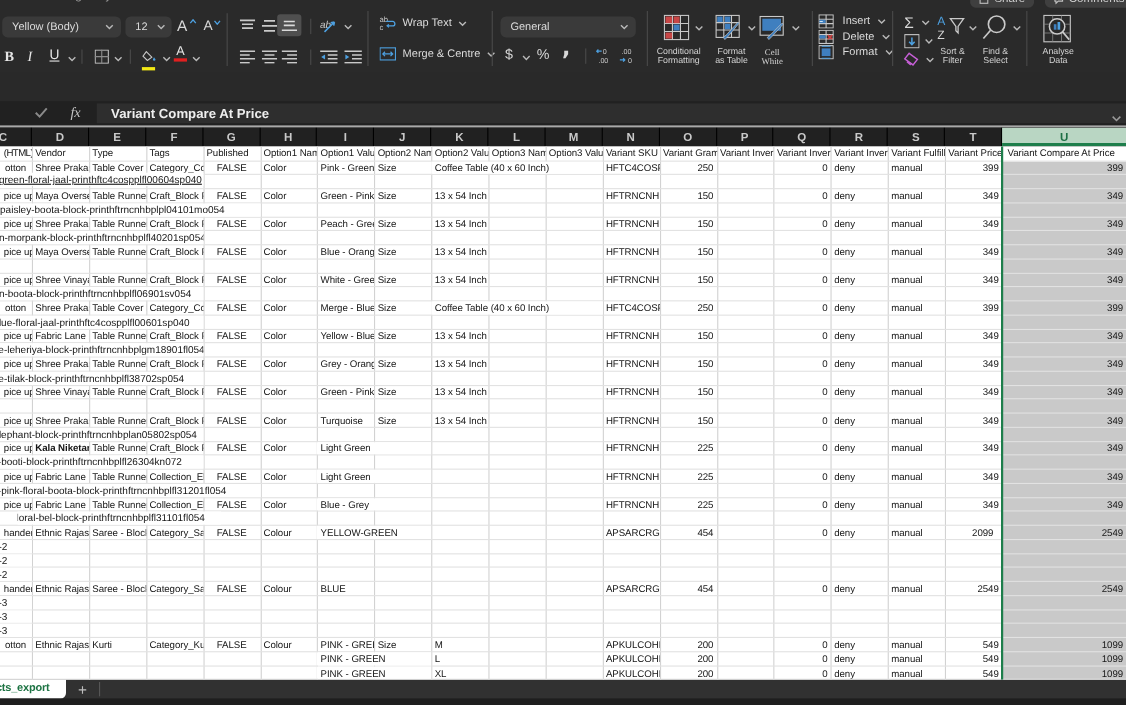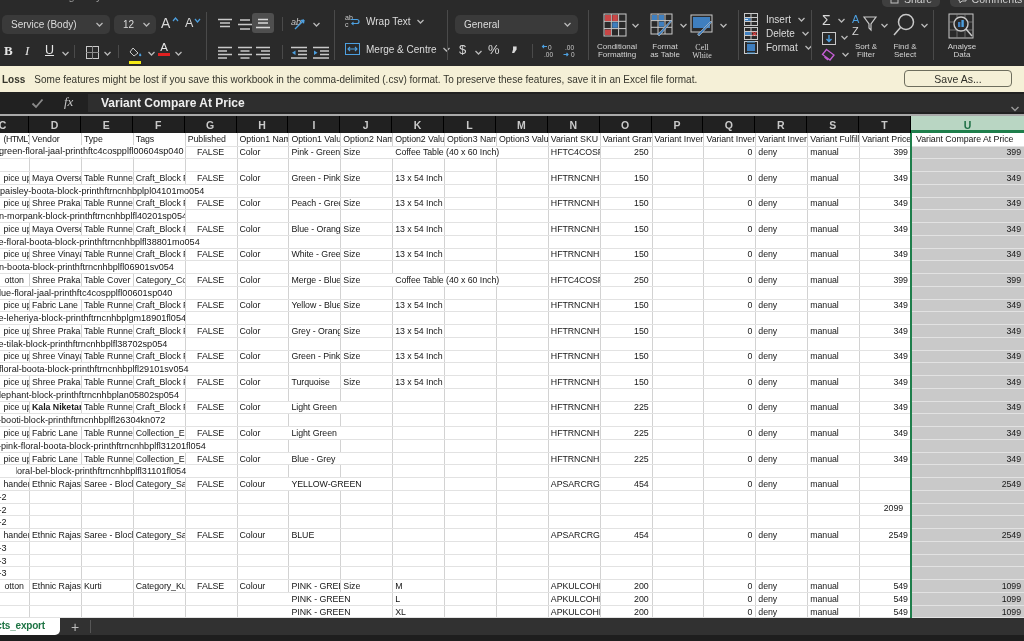"Service (Body)" span.rb-text { text: Service -> Yellow }
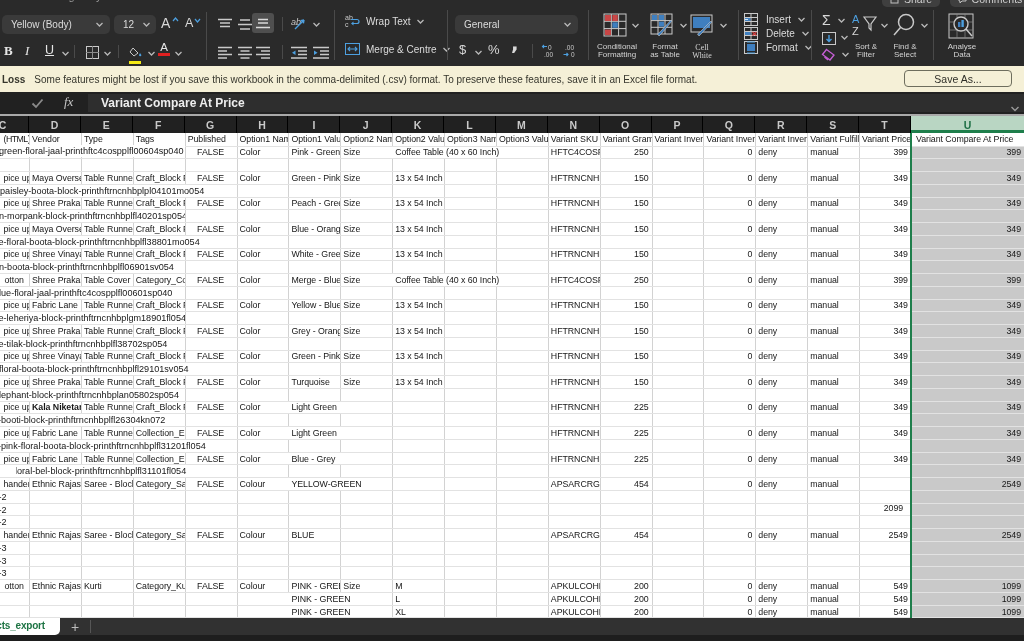"Loss" div.abs { html: <div> <span>Loss</span> <span>Some features might be lost if you save this workbook in the comma-delimited (.csv) format. To preserve these features, save it in an Excel file format.</span> <div> <span>Save As...</span> </div> </div> -> none }
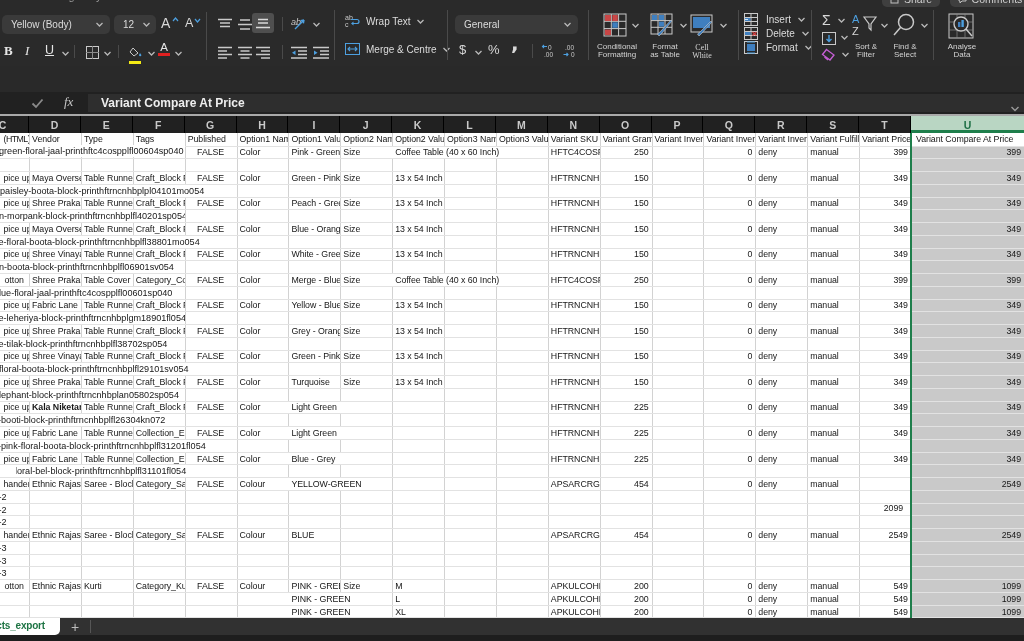"green-floral-jaal-printhftc4cospplfl0060" div.spill { text-decoration: none -> underline; top: 12px -> 24px }
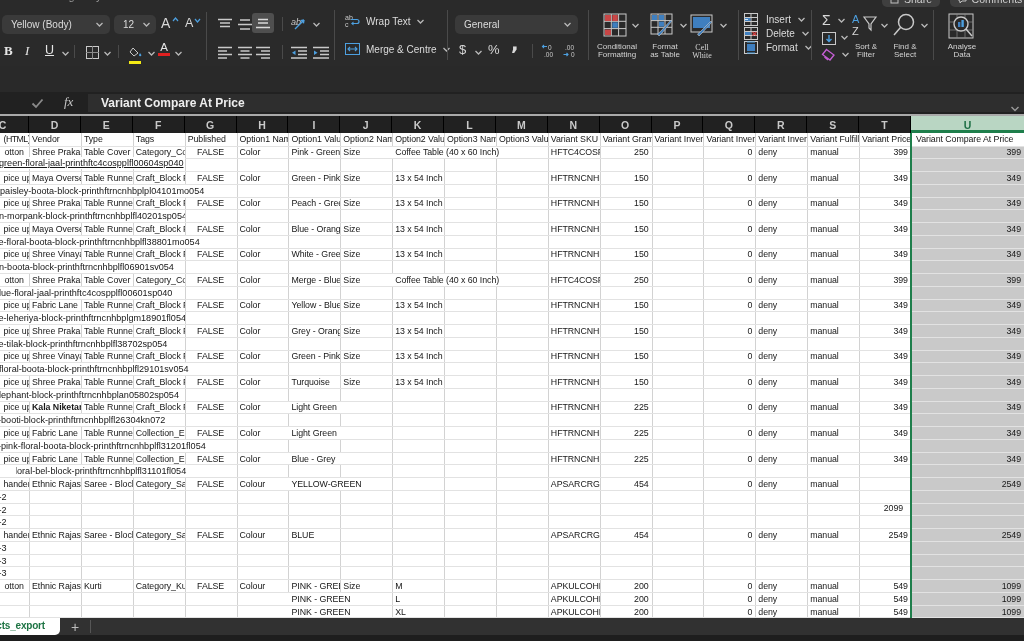"e-floral-boota-block-printhftrncnhbplfl3" div.spill { html: <div> <span>e-floral-boota-block-printhftrncnhbplfl38801mo054</span> </div> -> none }
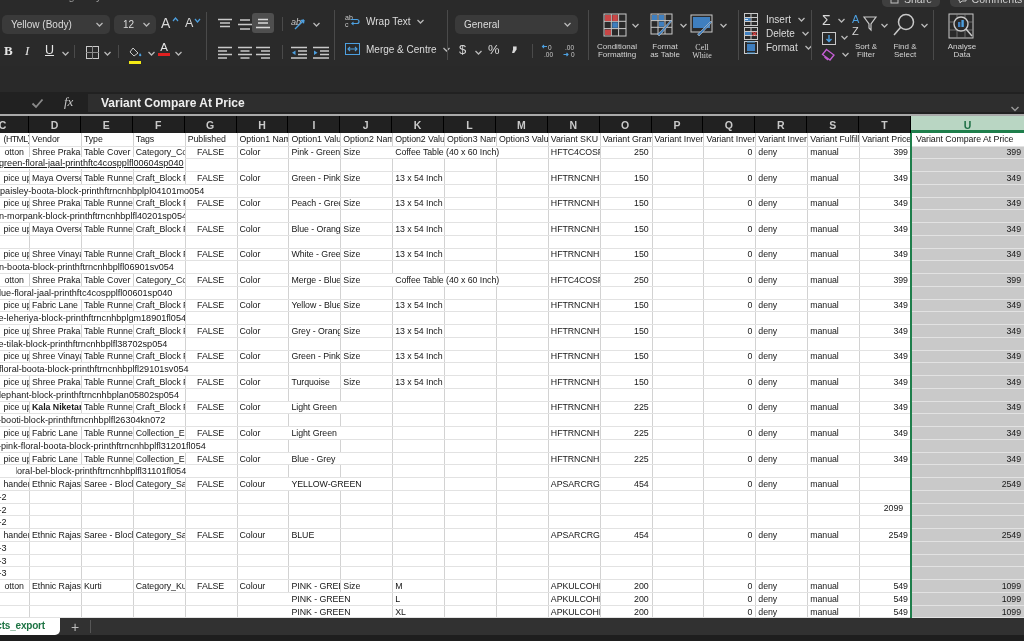"floral-boota-block-printhftrncnhbplfl291" div.spill { html: <div> <span>floral-boota-block-printhftrncnhbplfl29101sv054</span> </div> -> none }
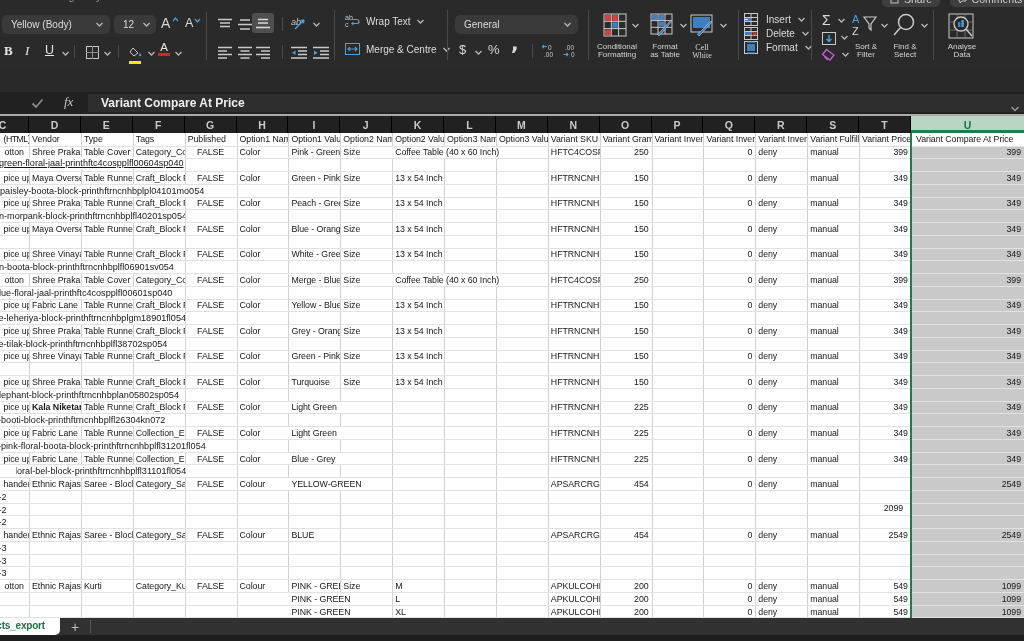"2099" div.cell { margin-top: 24px -> none }
